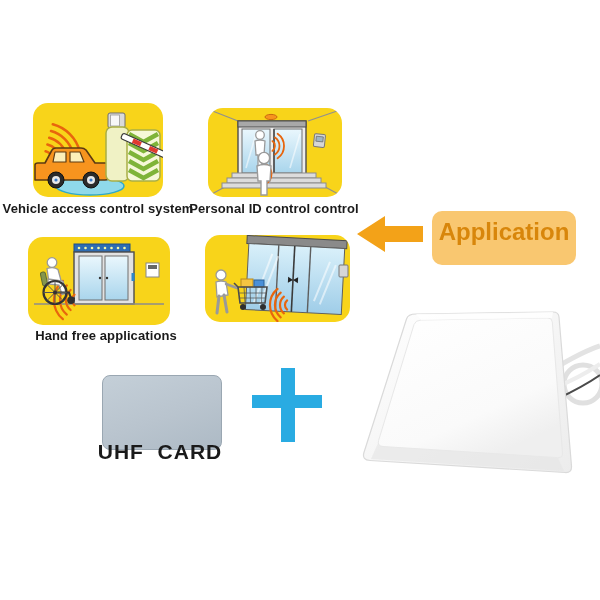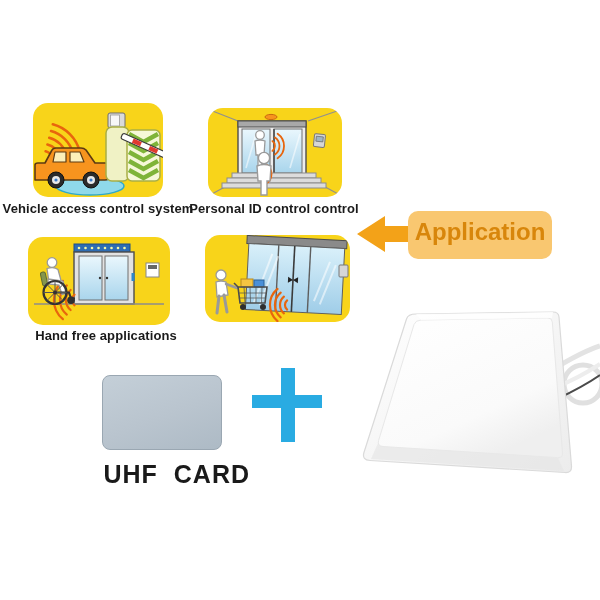"Application" #app-badge { height: 48px -> 54px; left: 408px -> 432px }
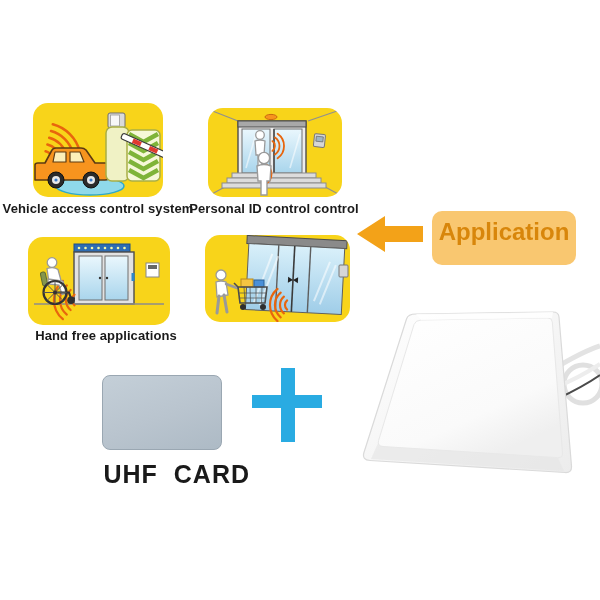"UHF CARD" #card-label { font-size: 25px -> 21px; text-align: right -> center; top: 460px -> 440px }
